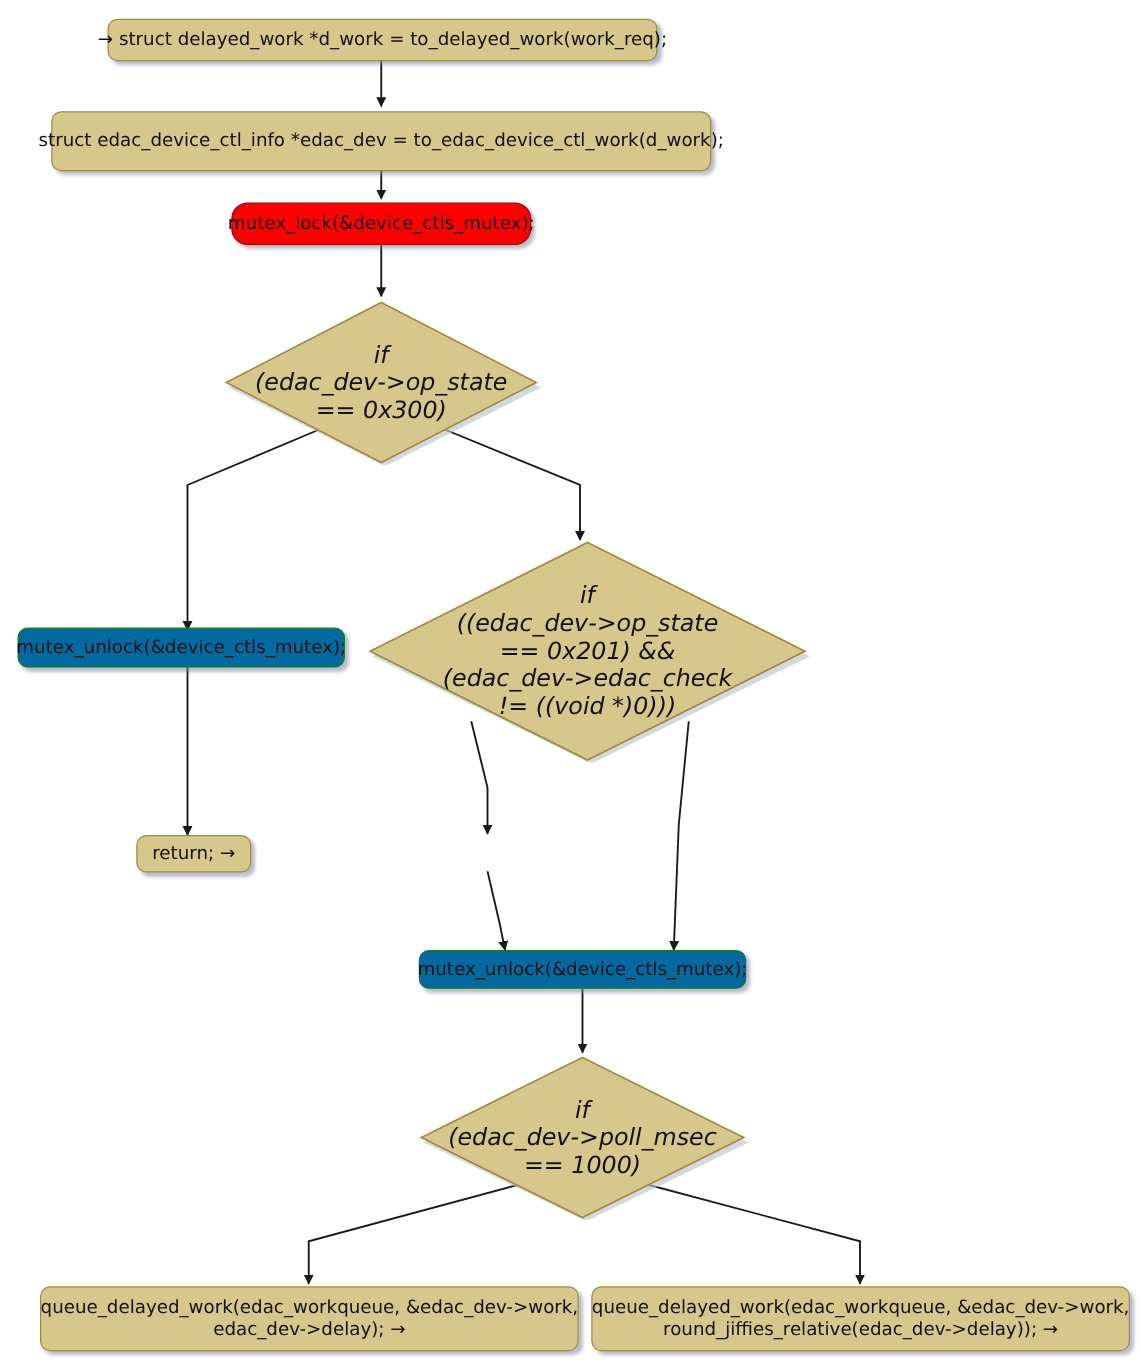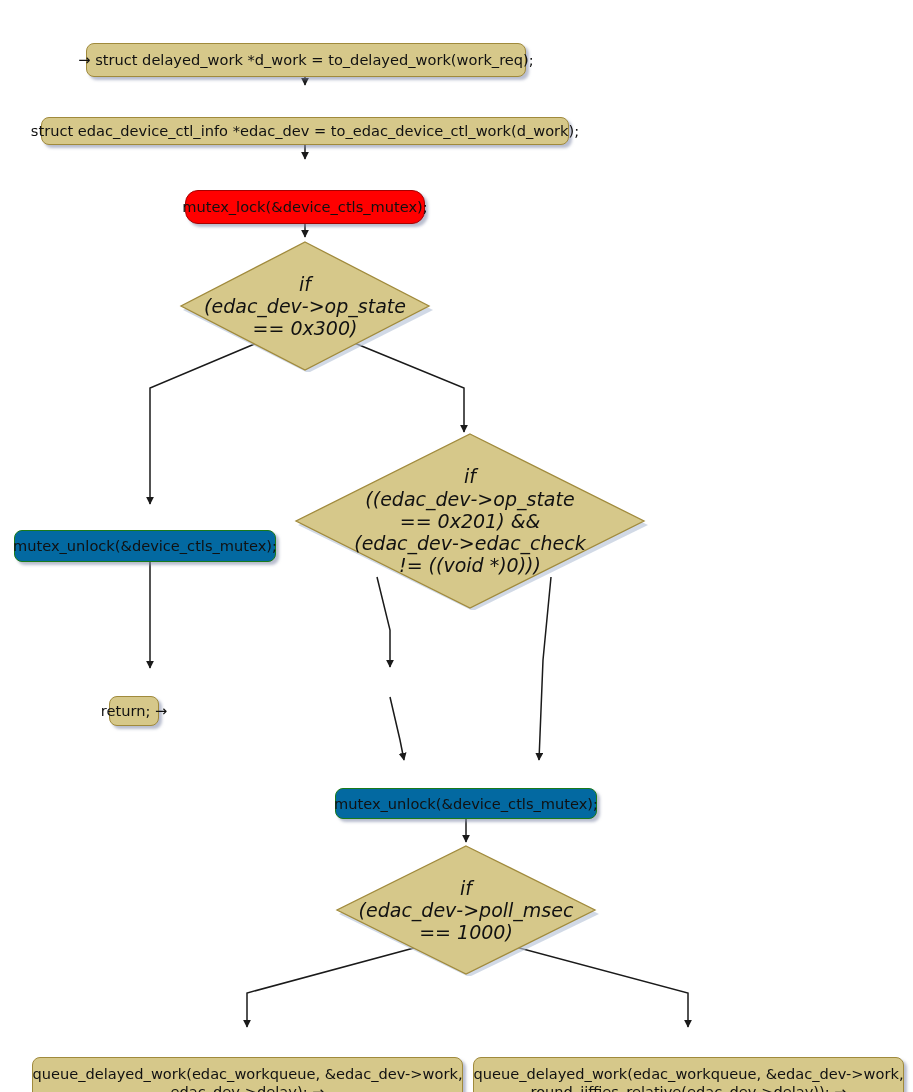"→ struct delayed_work *d_work =" .rect { margin-top: 28px -> none }
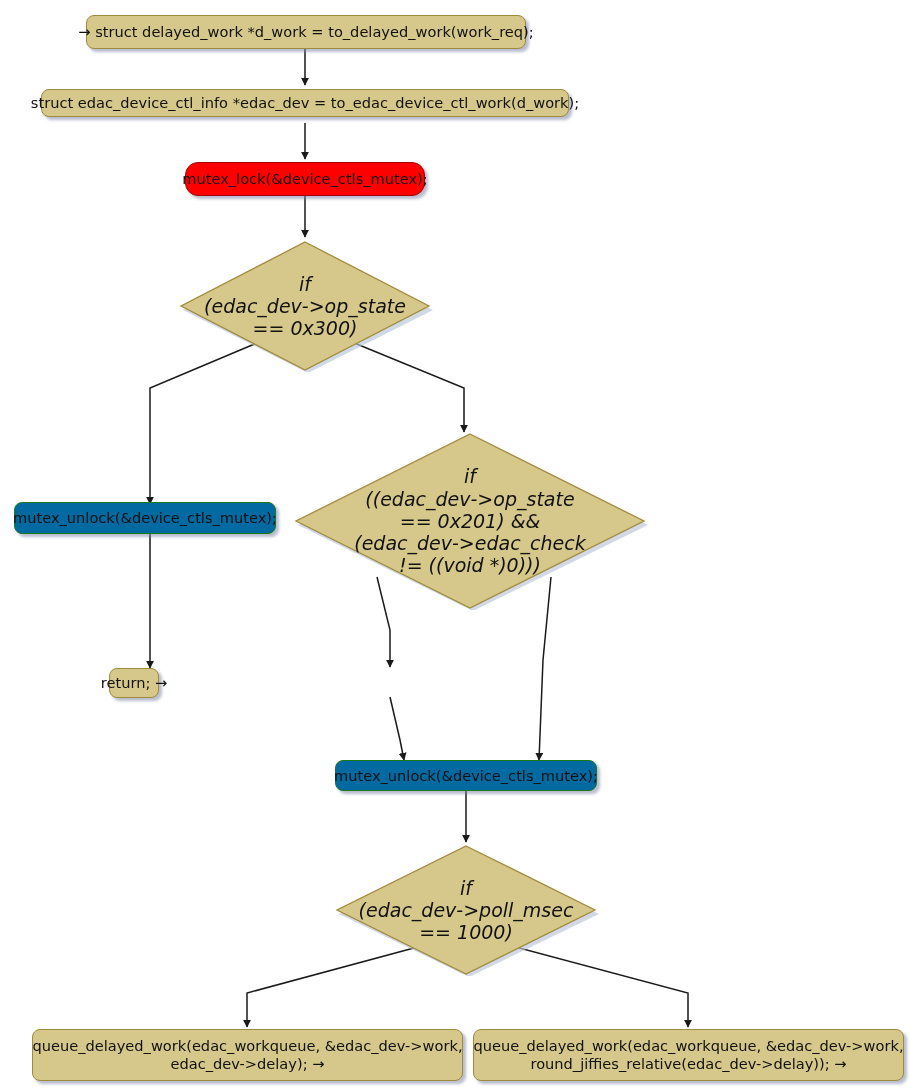"struct edac_device_ctl_info *edac_dev =" div.node { height: 28px -> 48px }
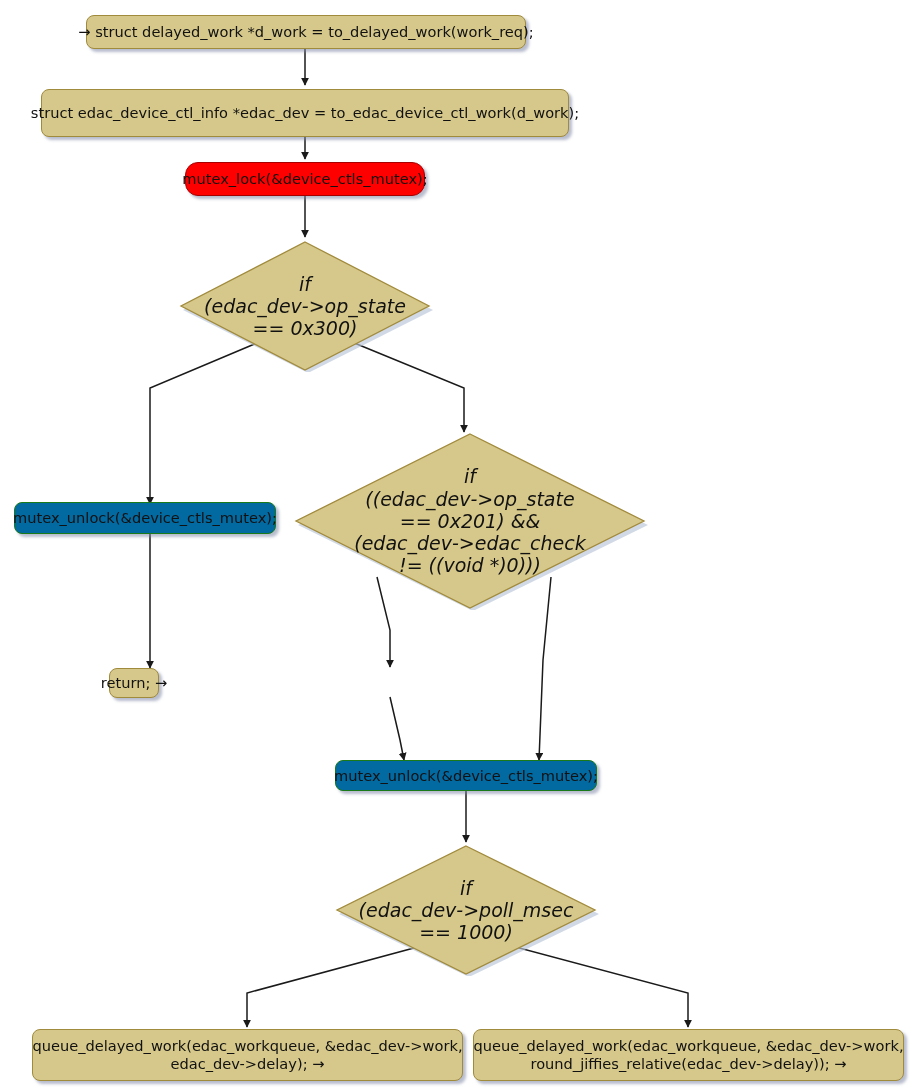"return; →" div.node { width: 50px -> 92px }
